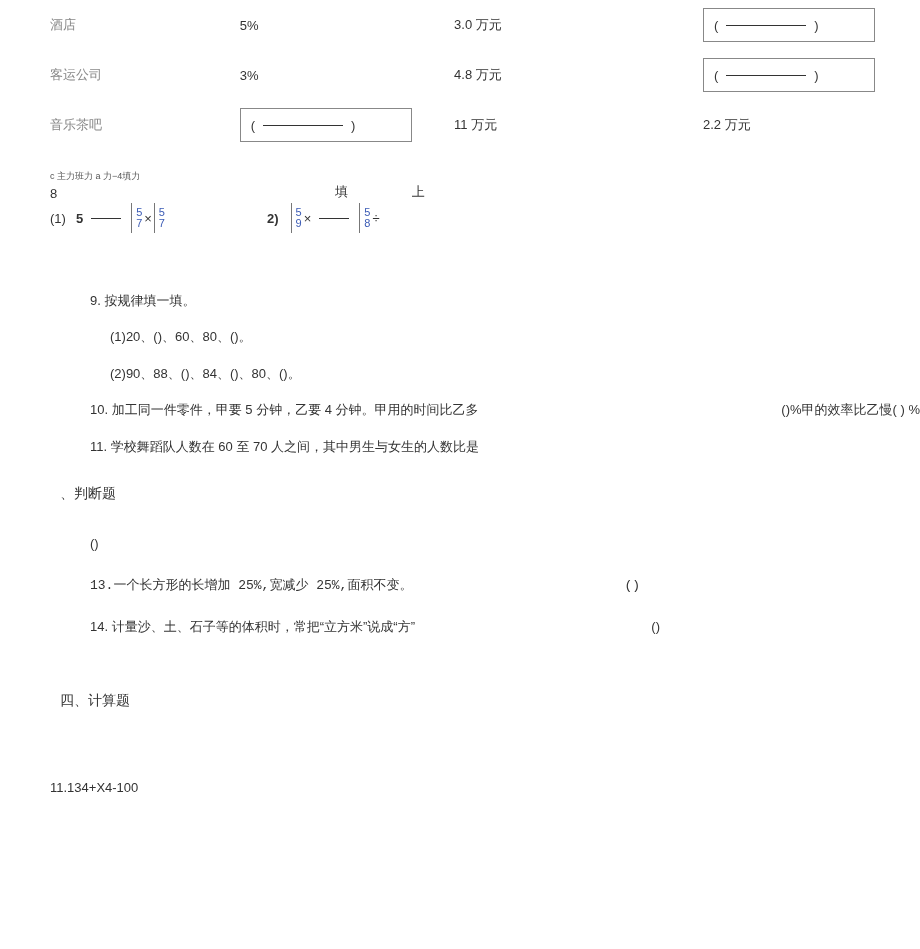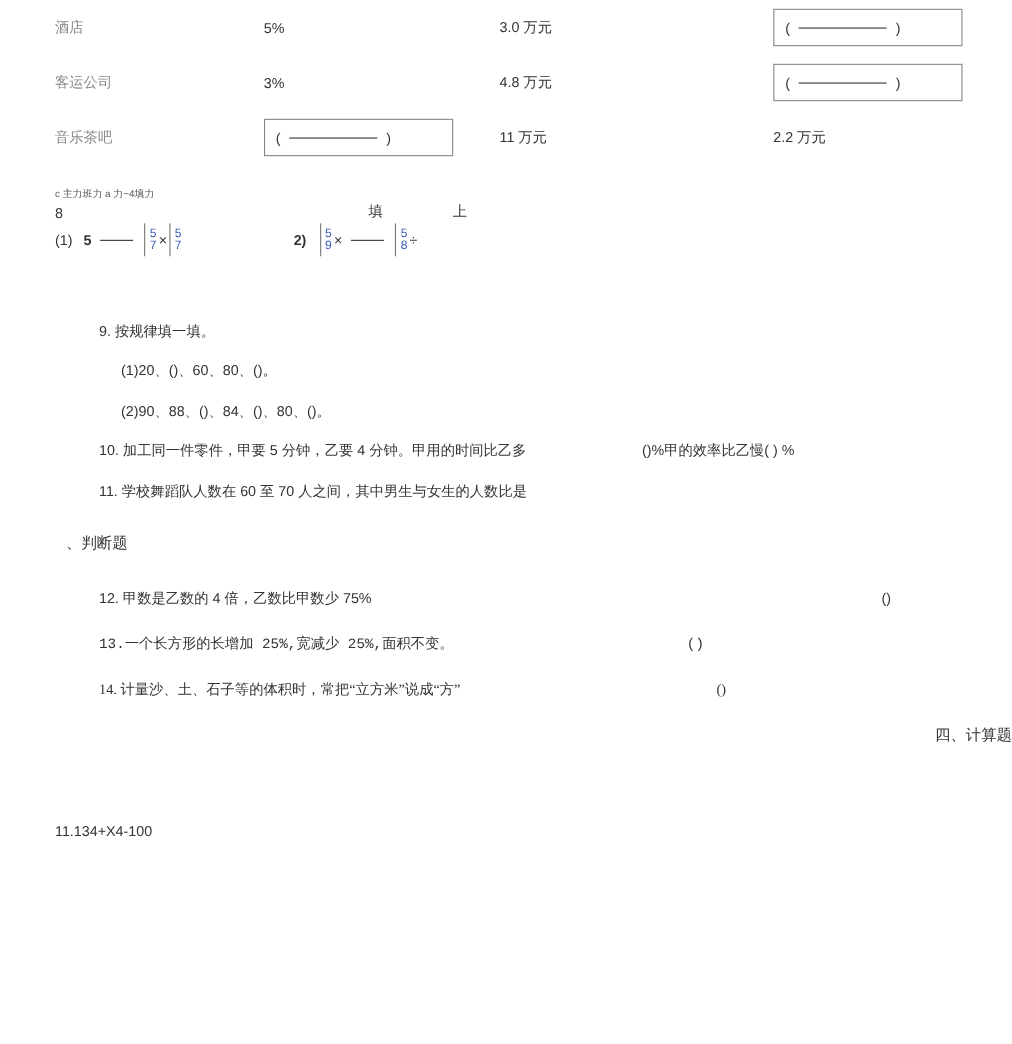"10. 加工同一件零件，甲要 5 分钟，乙要 4" .row-flex { justify-content: flex-start -> space-between }
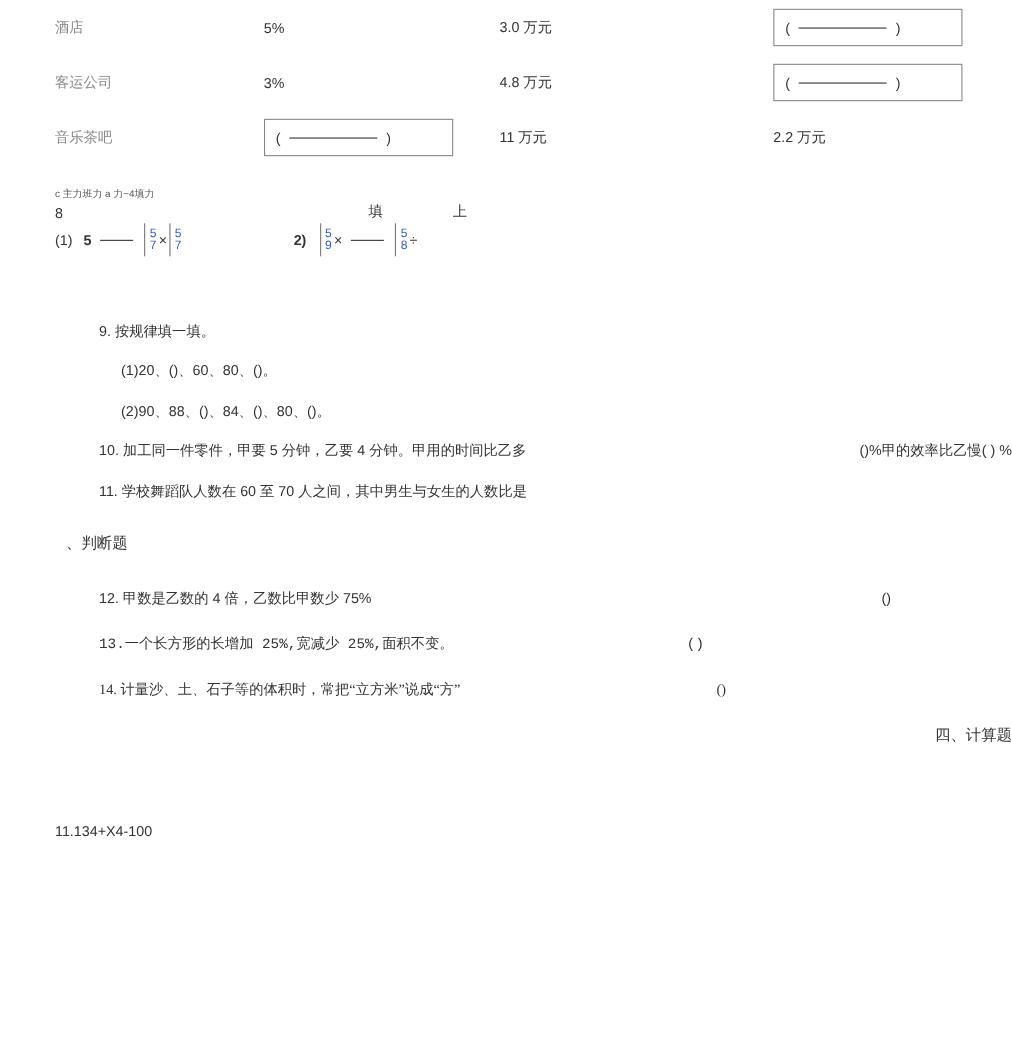"12. 甲数是乙数的 4 倍，乙数比甲数少 75%" div { html: <div>12. 甲数是乙数的 4 倍，乙数比甲数少 75%</div> -> none }
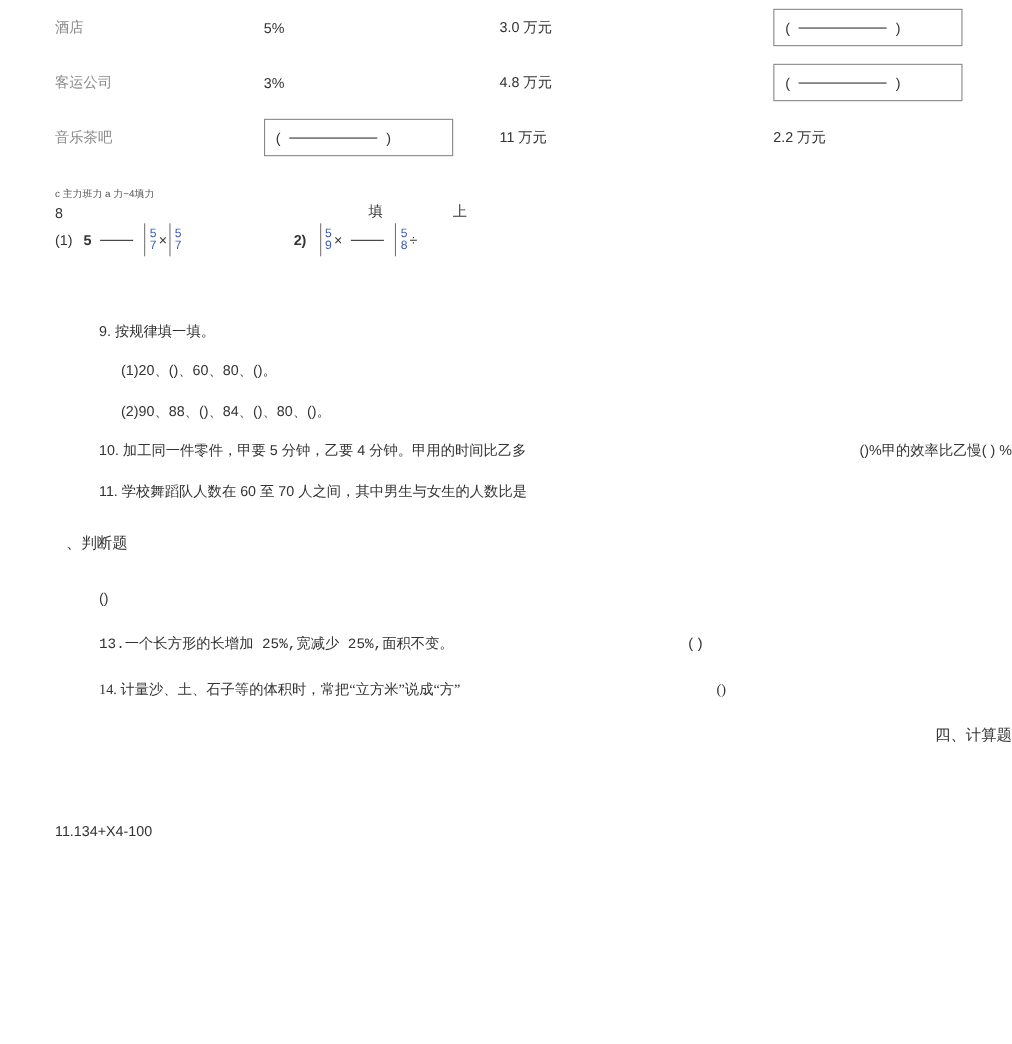"14. 计量沙、土、石子等的体积时，常把“立方米”说成“方”" div.judge-row { font-family: Liberation Serif, serif -> none }
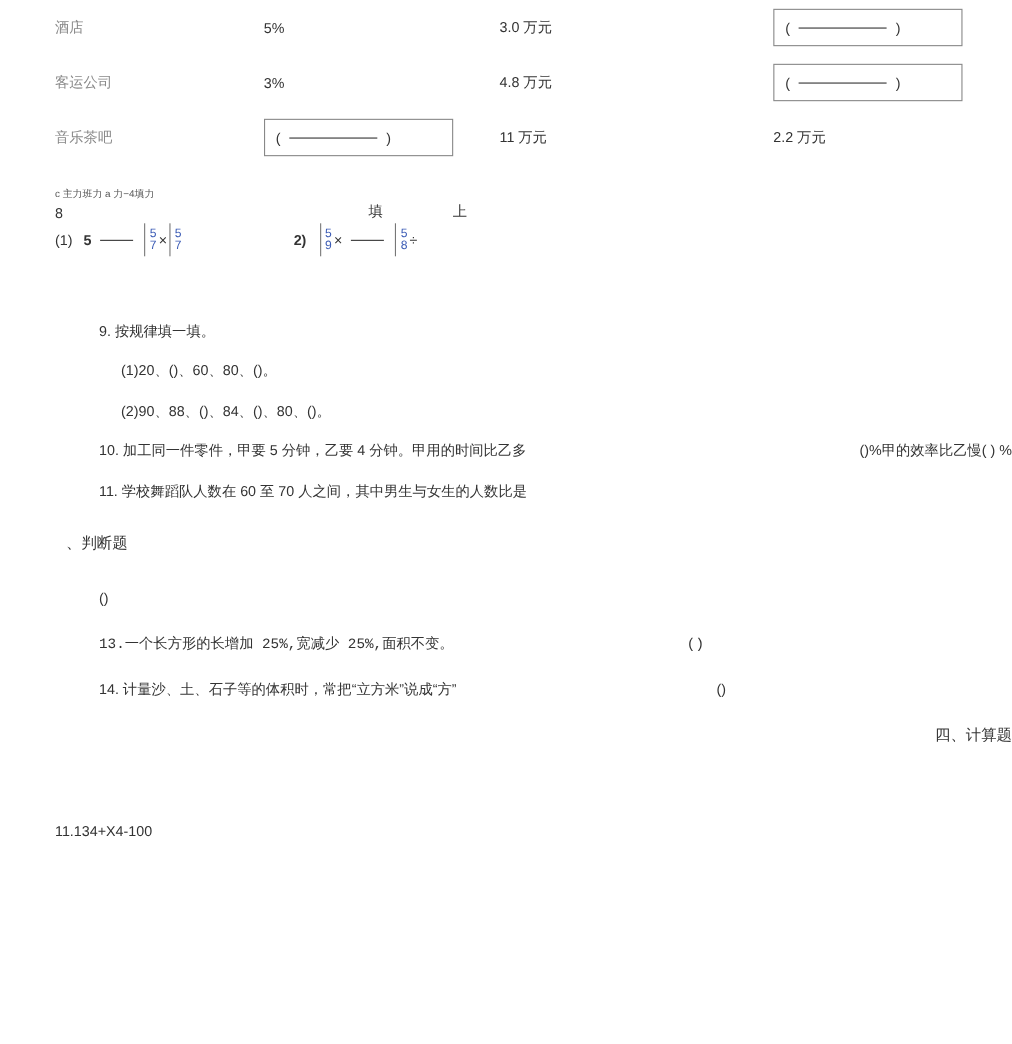"四、计算题" div.section-heading { margin-top: 12px -> 44px; text-align: right -> none }
